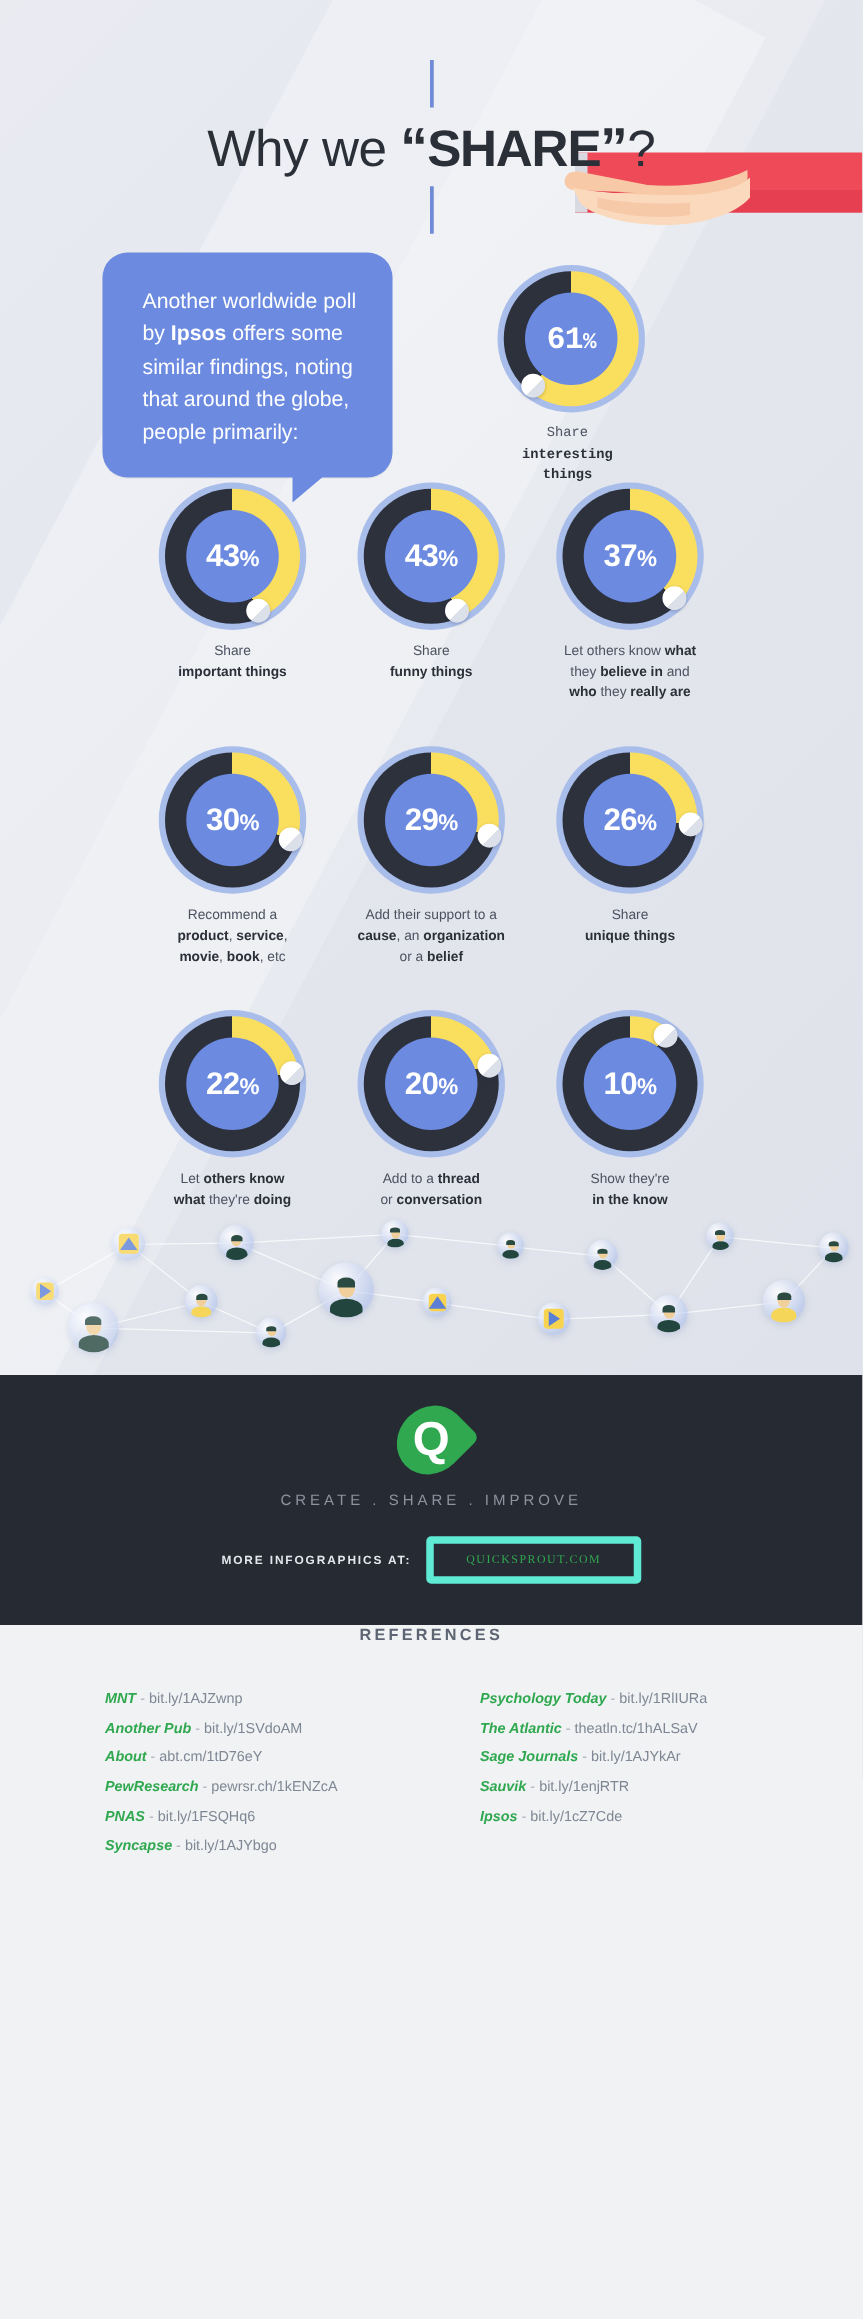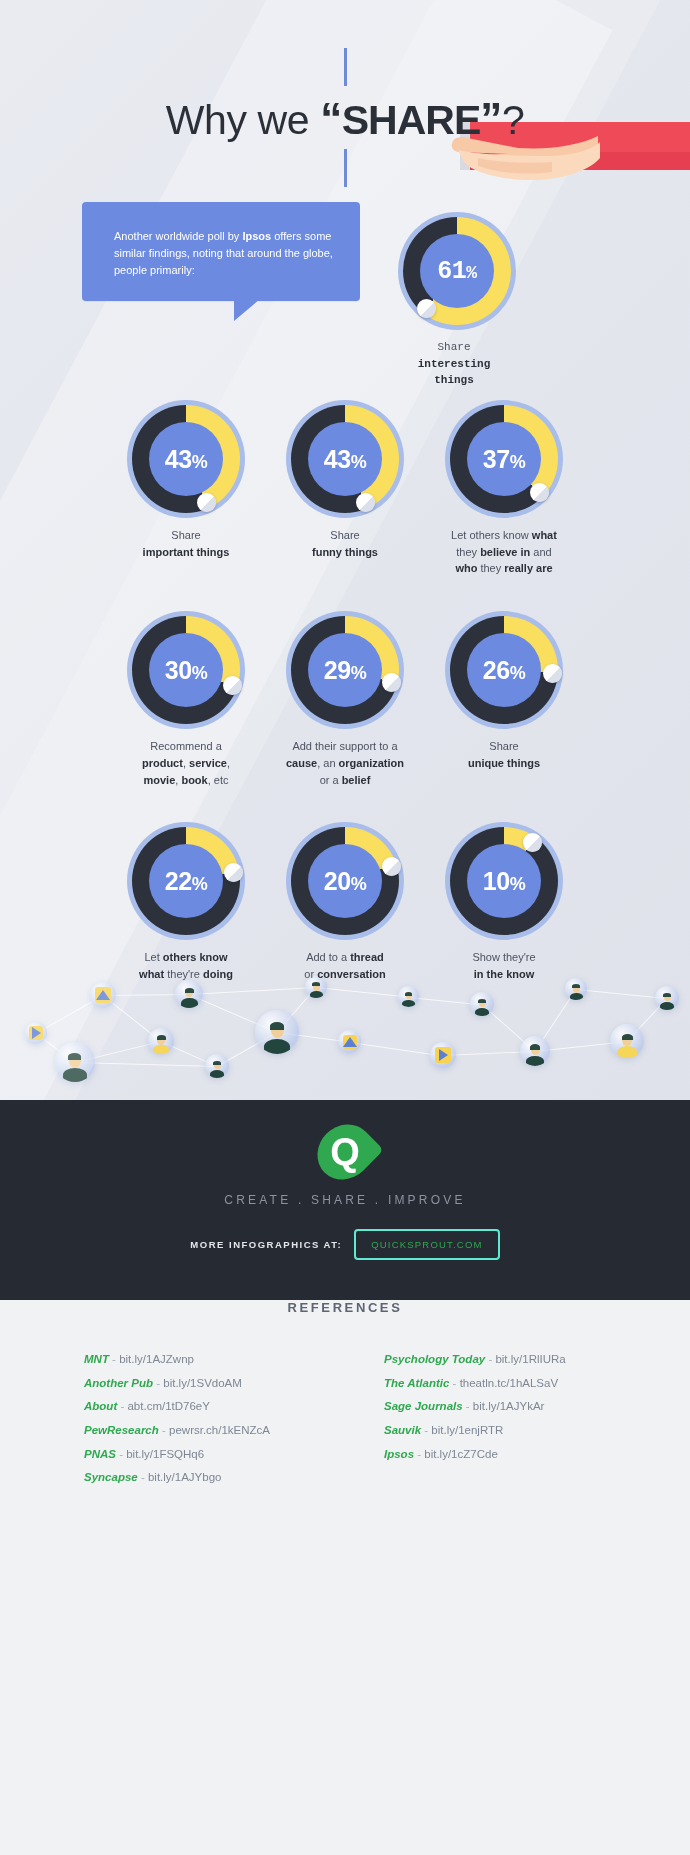"Another worldwide poll by Ipsos" .bubble { border-radius: 4px -> 20px; font-size: 11px -> 17px; width: 278px -> 232px }
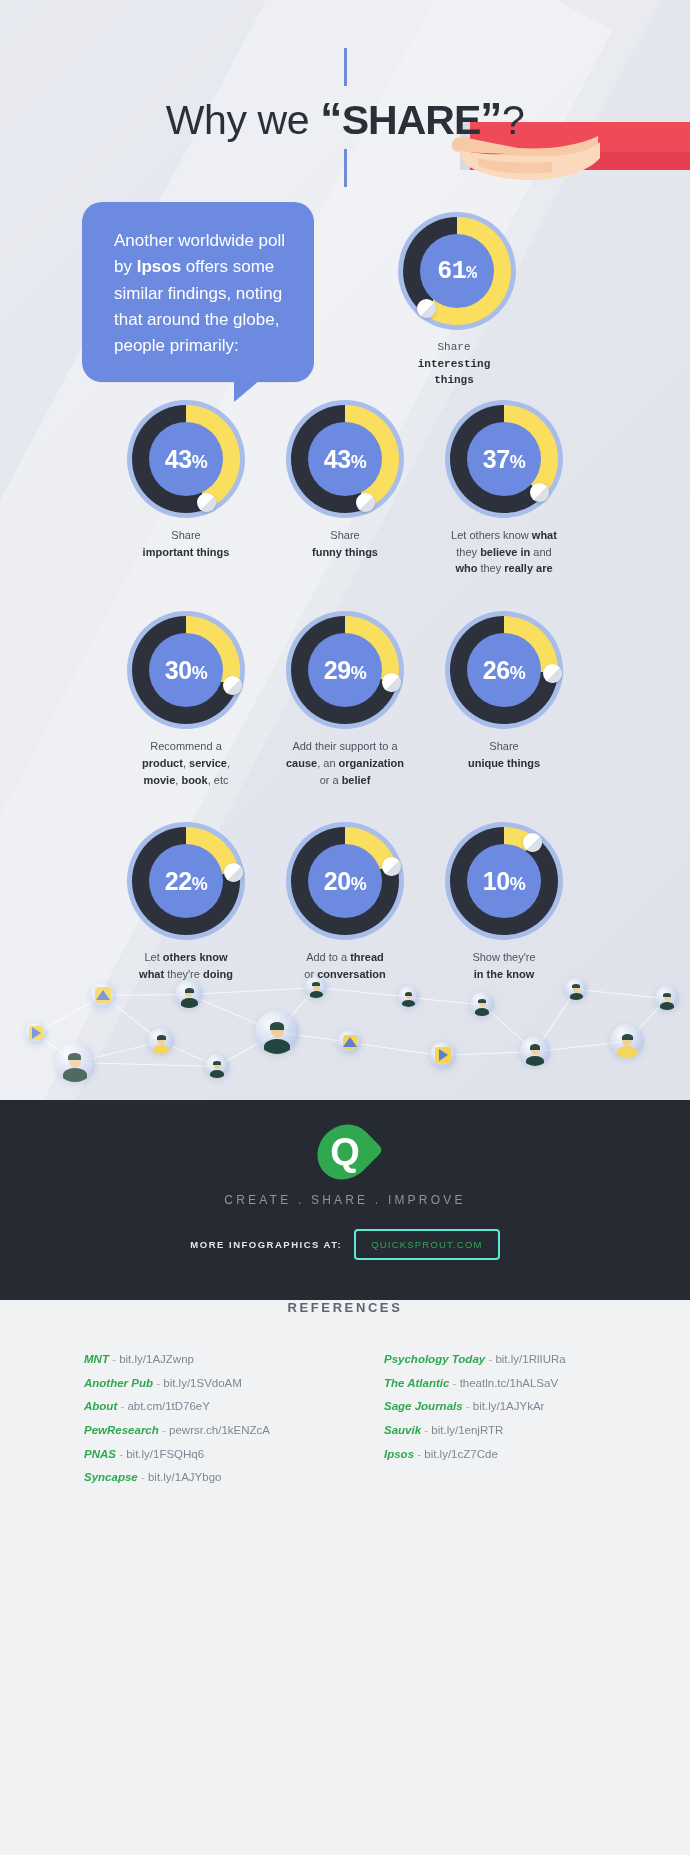"43%" div.donut-grid { top: 400px -> 386px }
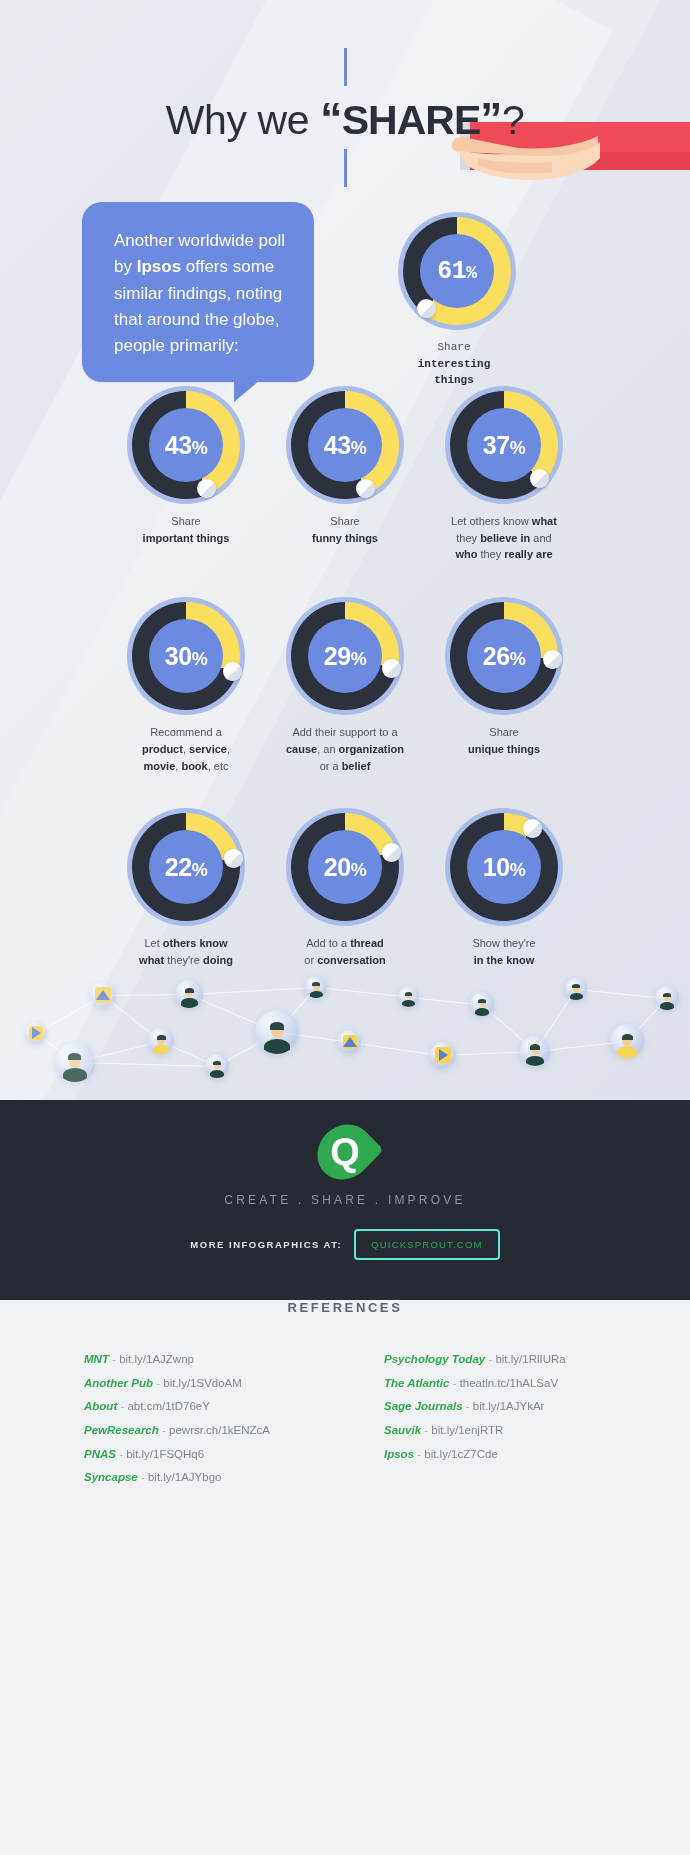"QUICKSPROUT.COM" .cta-btn { border: 2px solid #5eead4 -> 6px solid #5eead4; font-family: Liberation Sans, sans-serif -> Liberation Serif, serif; padding: 8px 15px -> 8px 26px }
